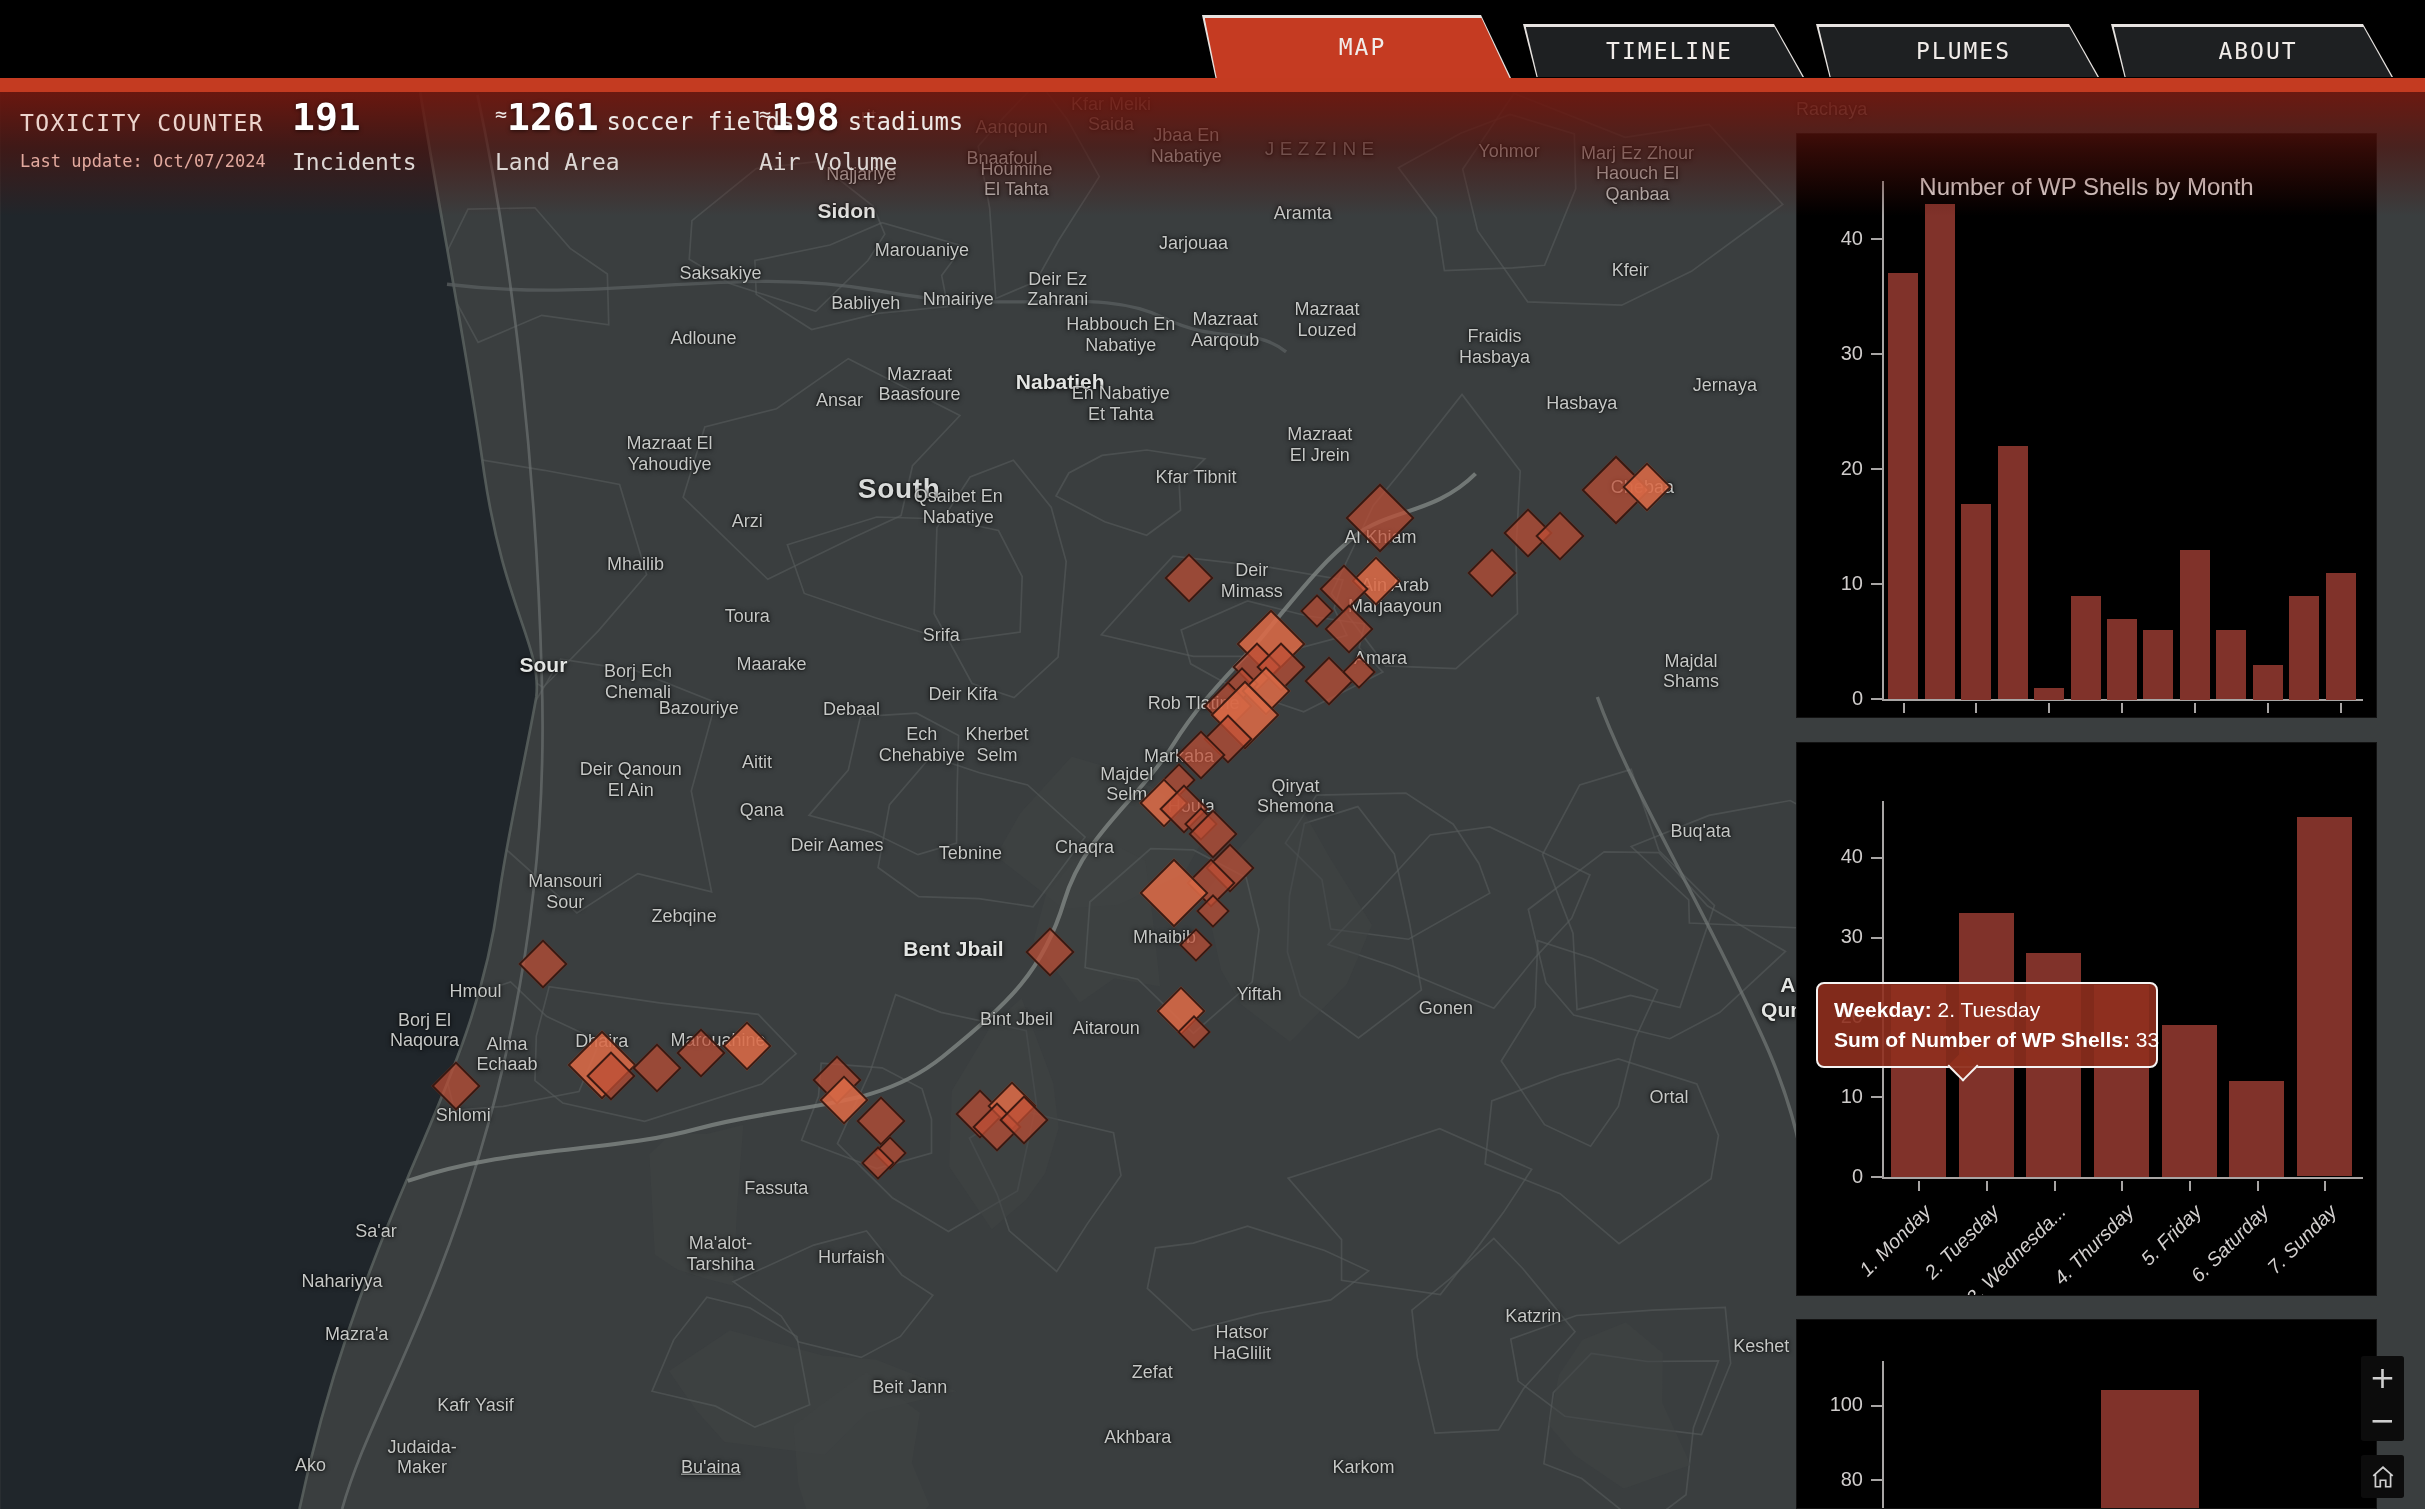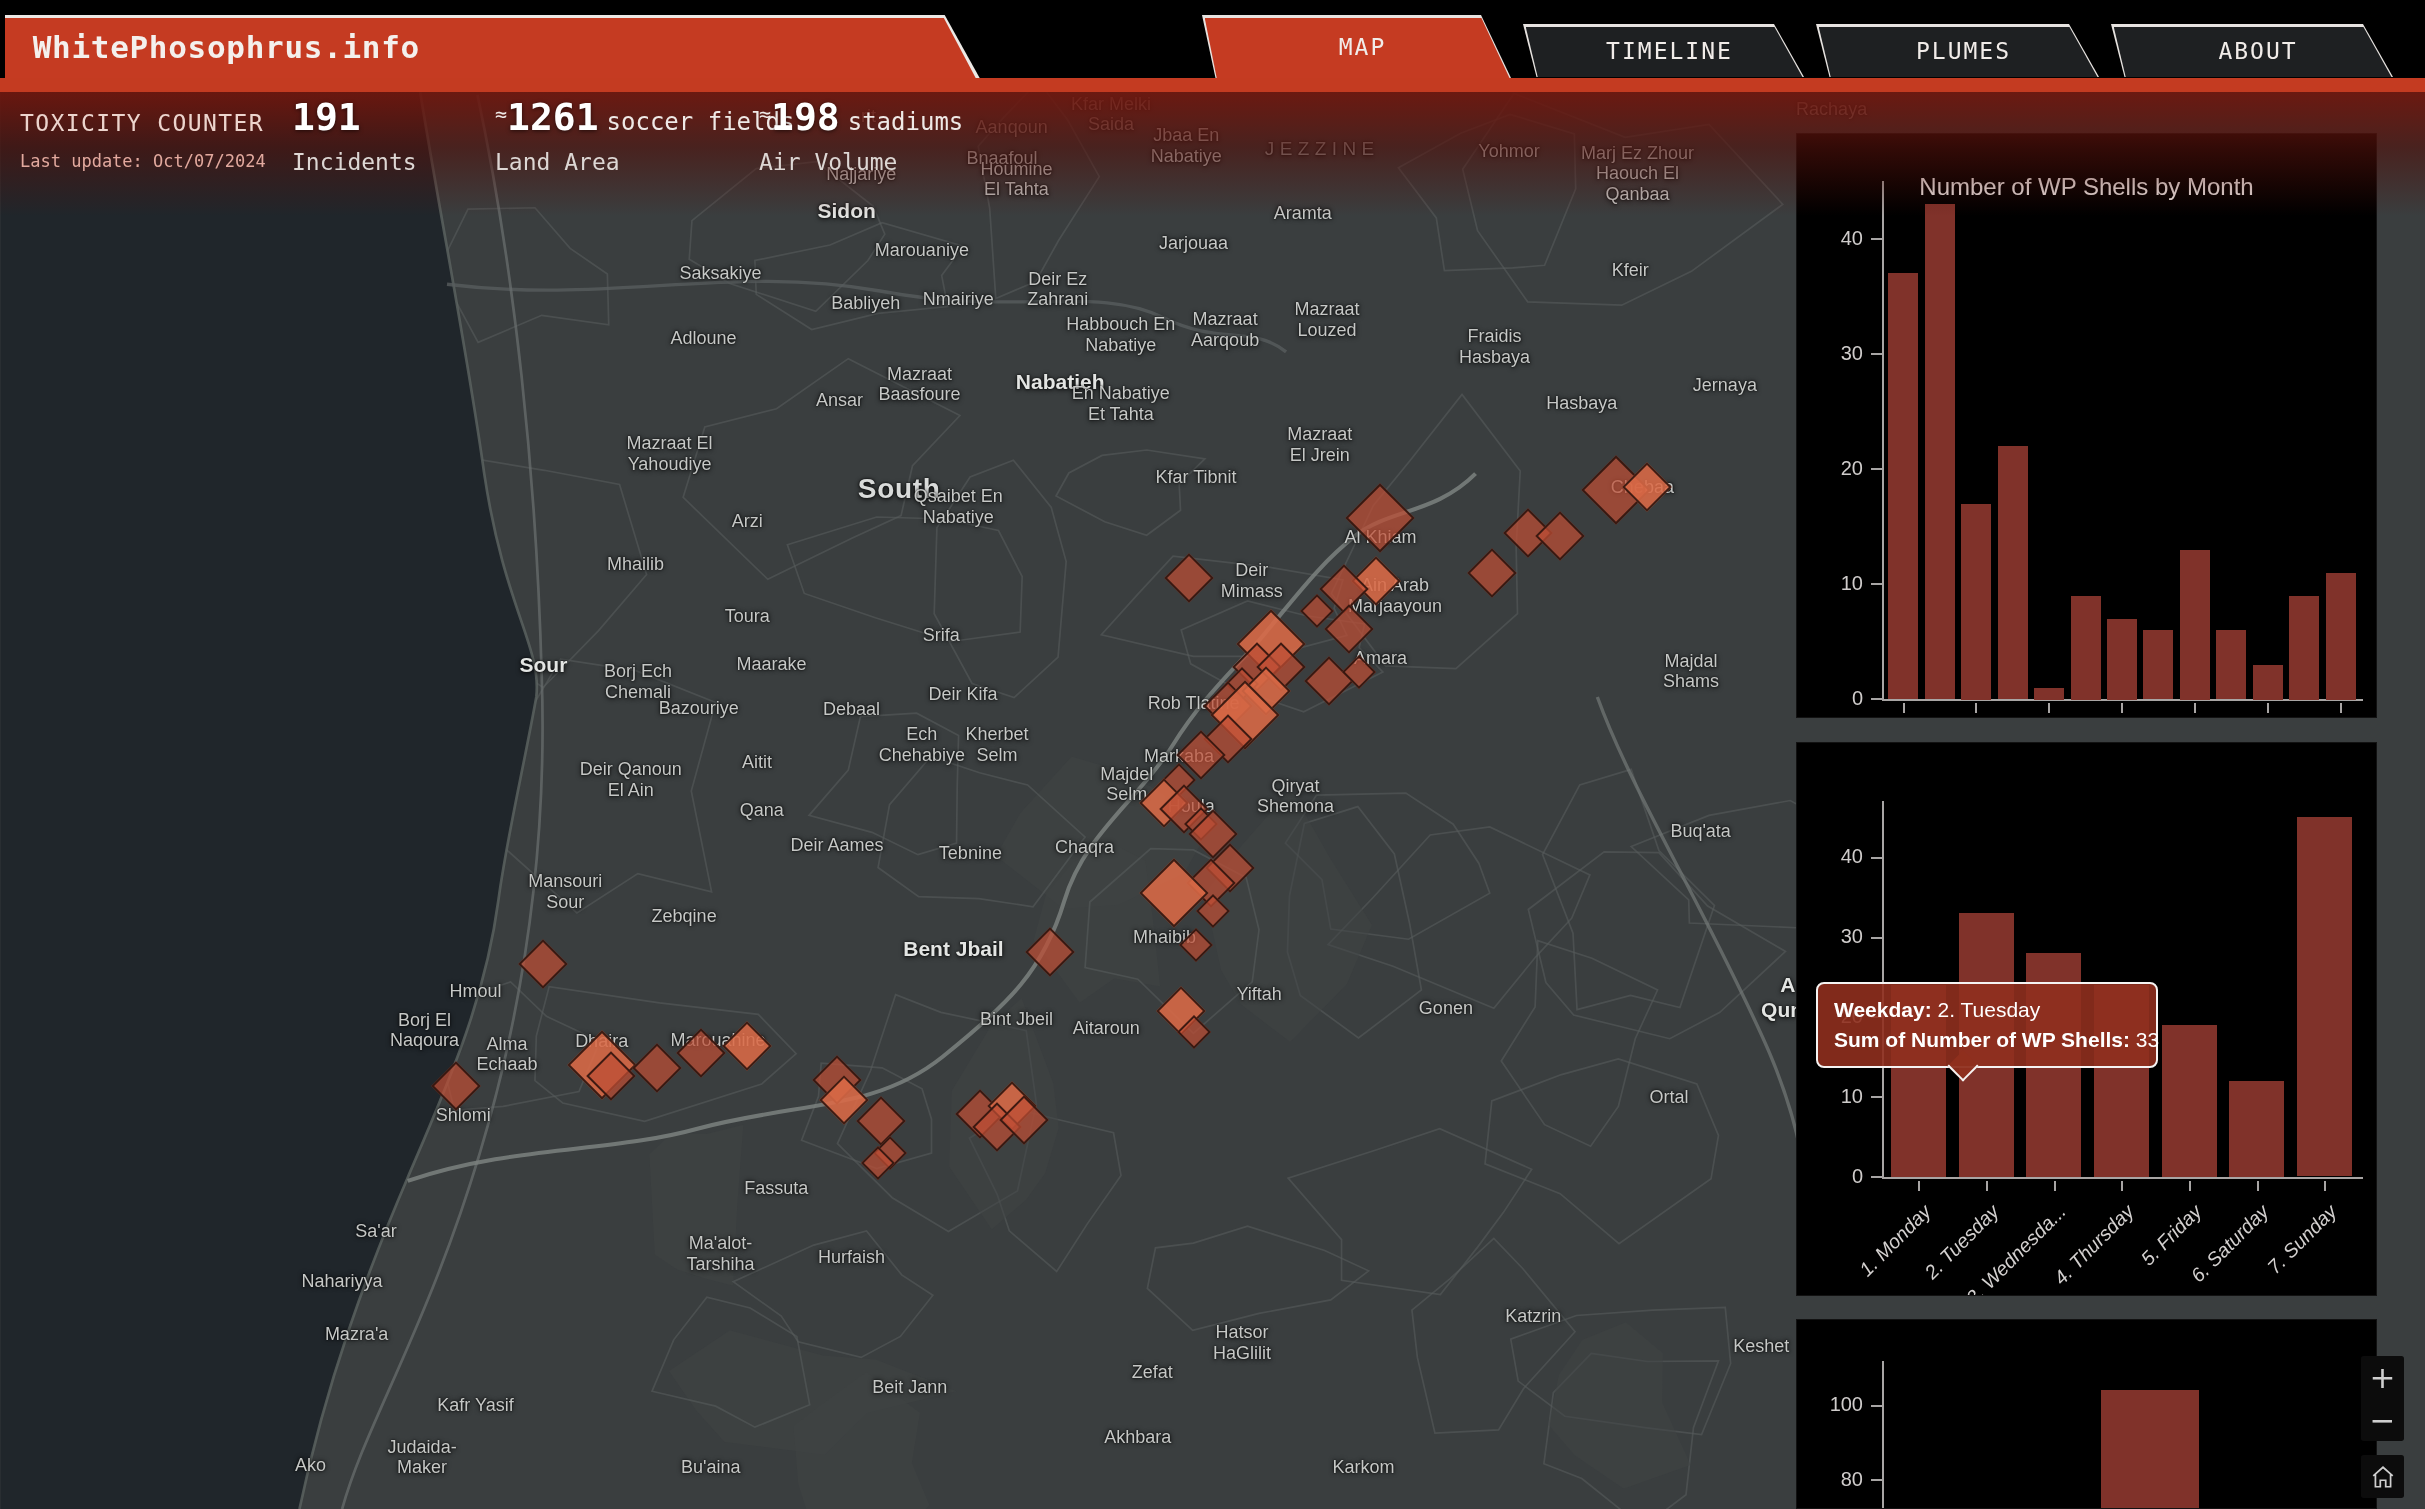"WhitePhosophrus.info" div.title-tab { html: <div> <div></div> <div>WhitePhosophrus.info</div> </div> -> none }
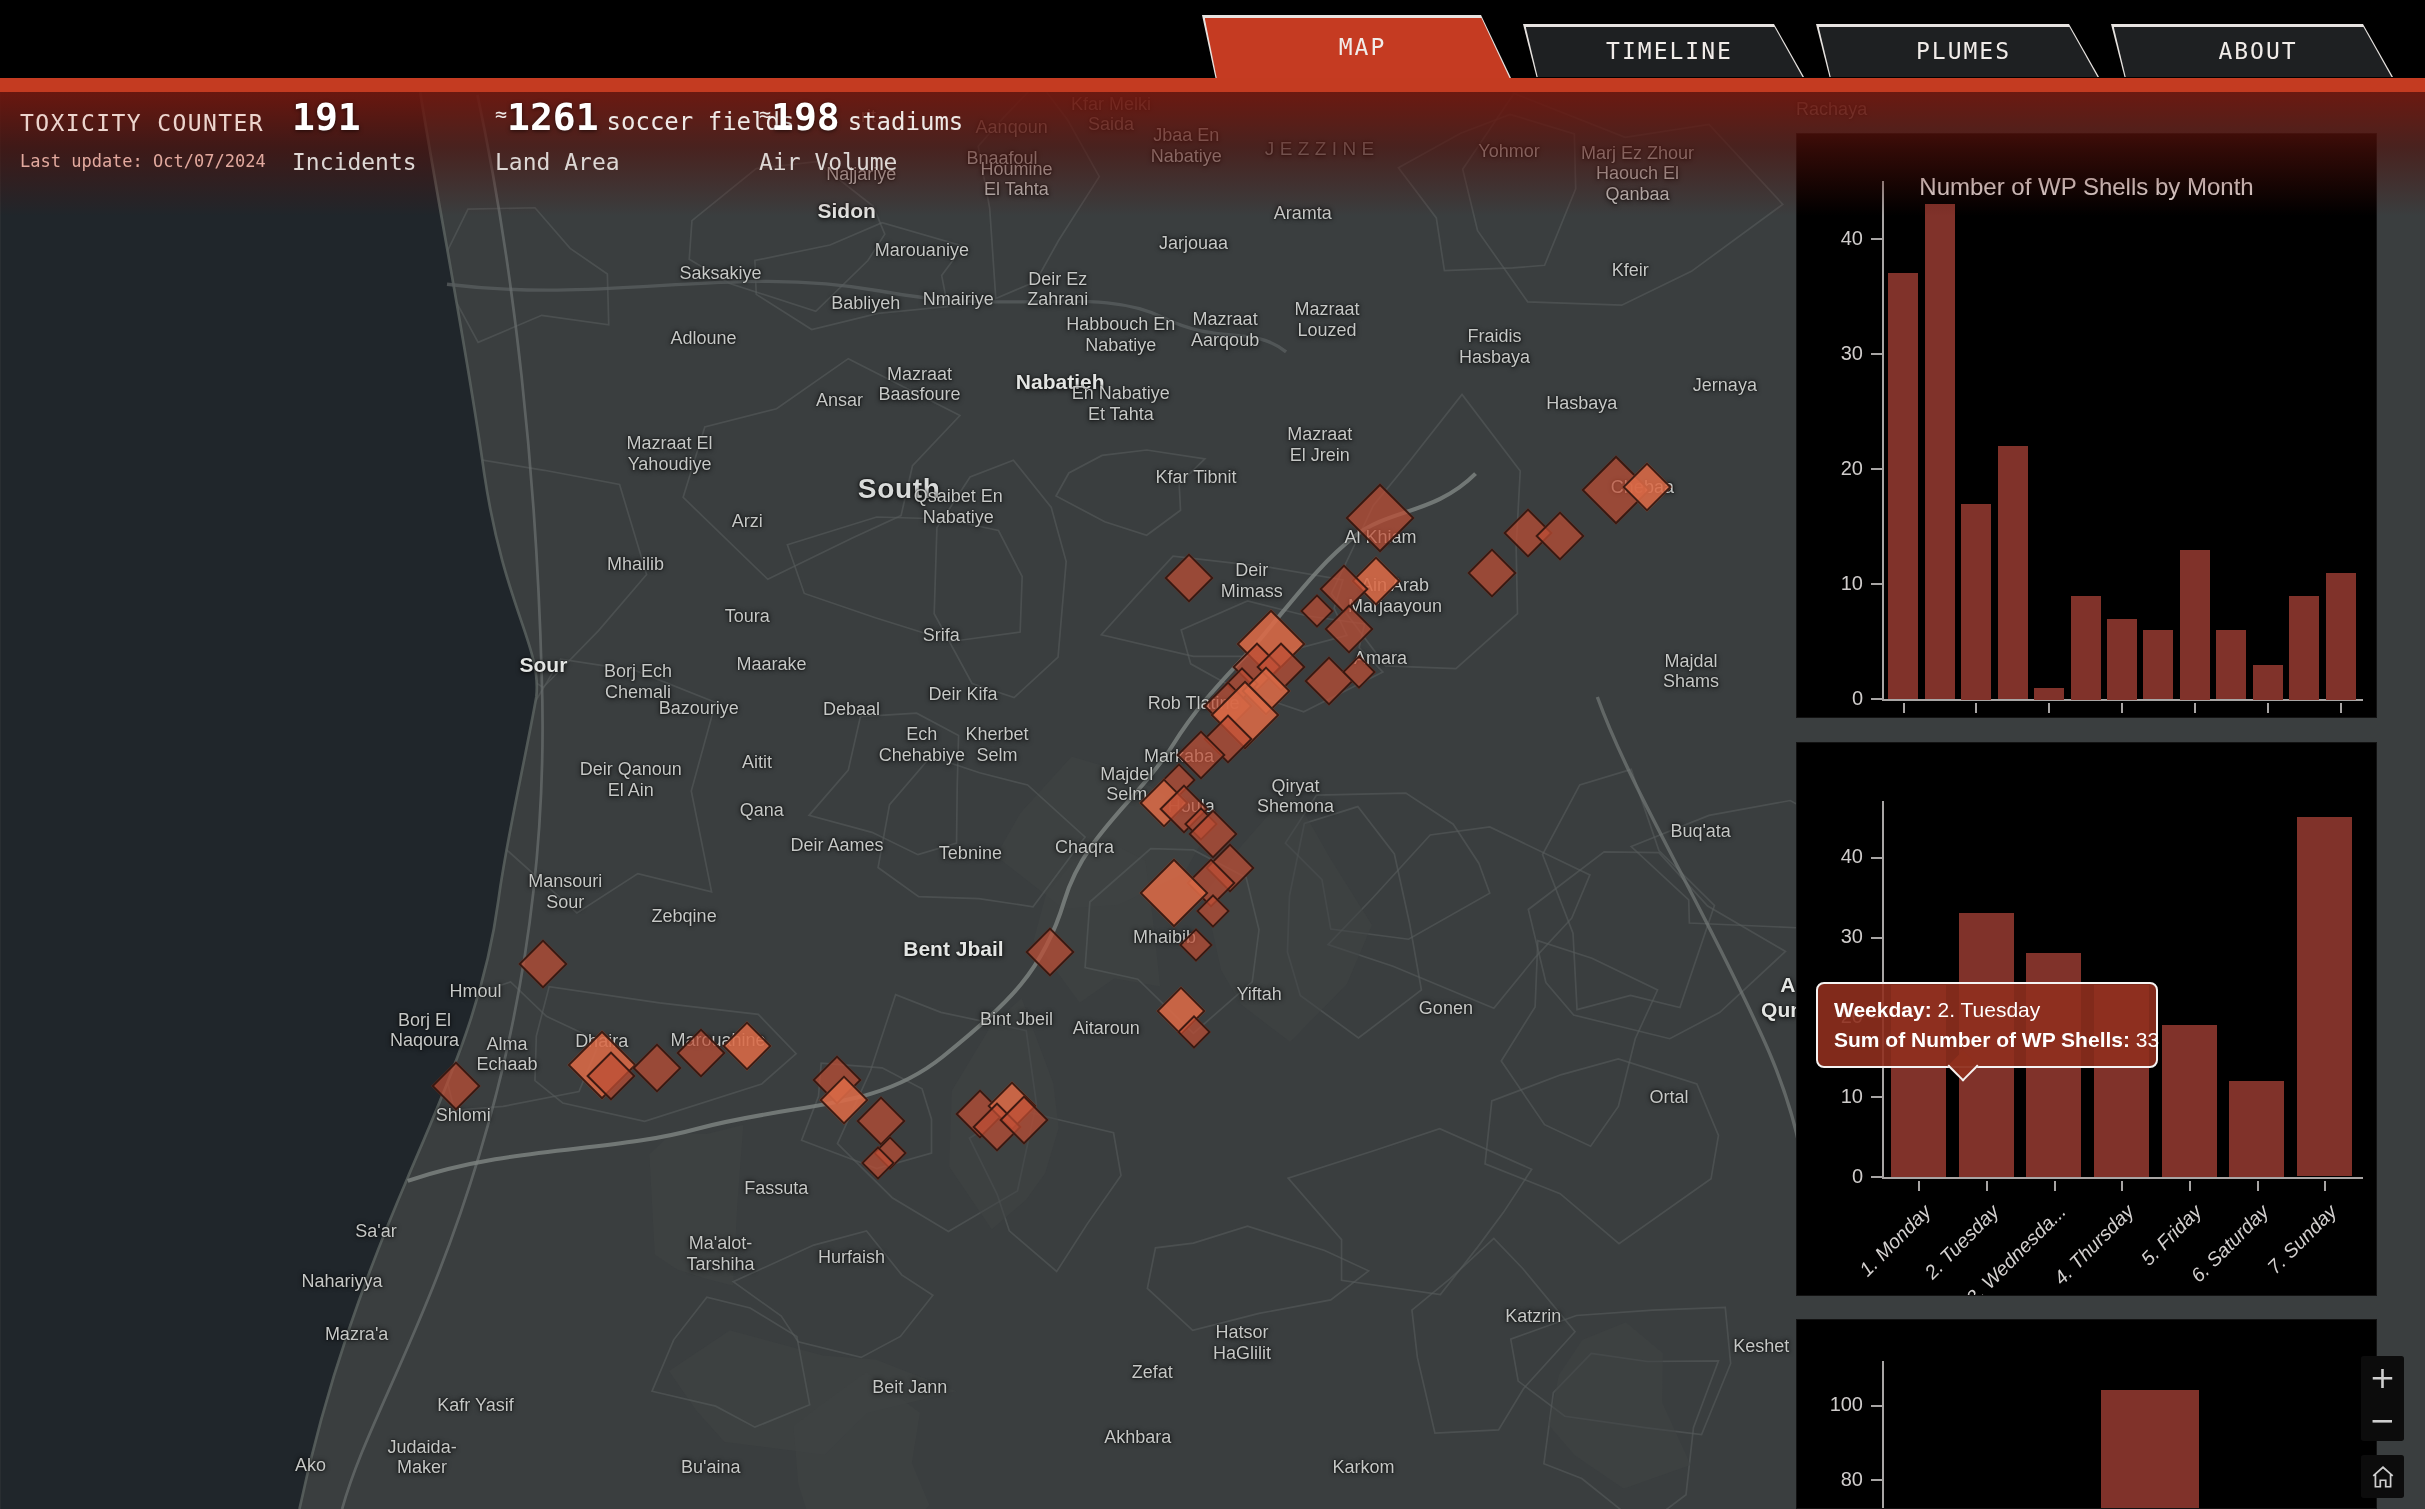"Bu'aina" div.lbl { text-decoration: none -> underline }
